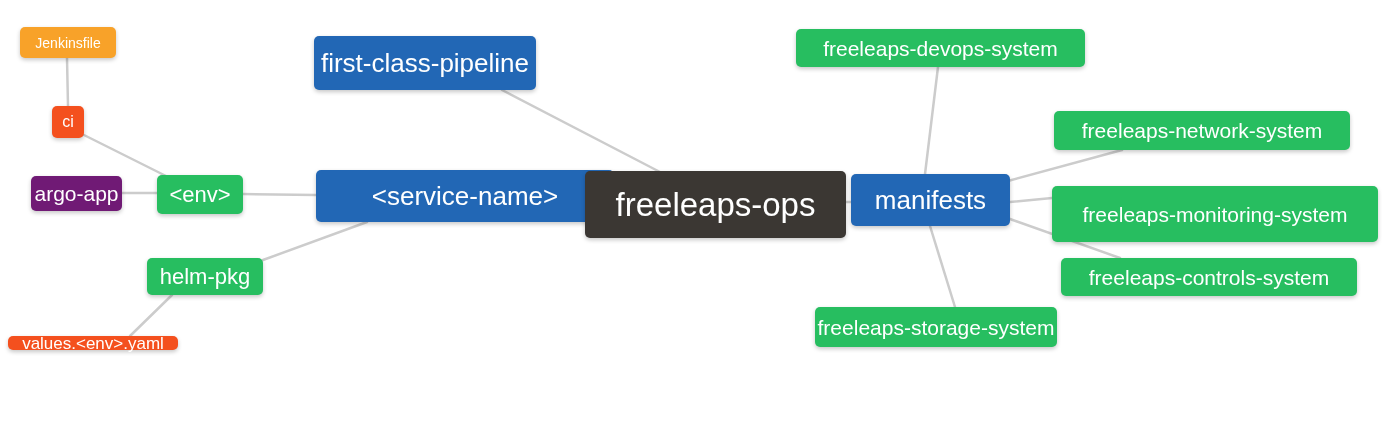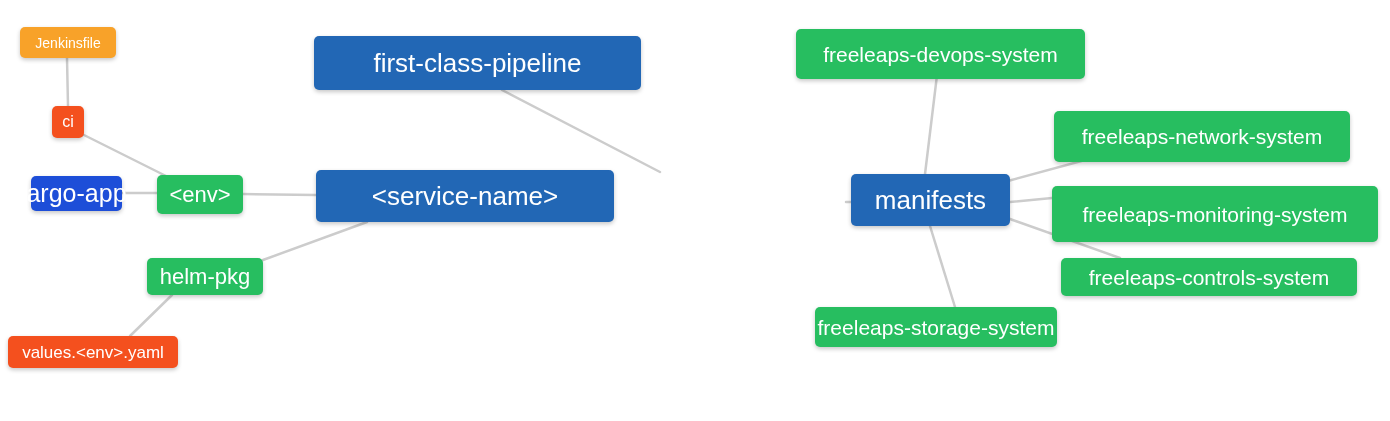"first-class-pipeline" div.node { width: 327px -> 222px }
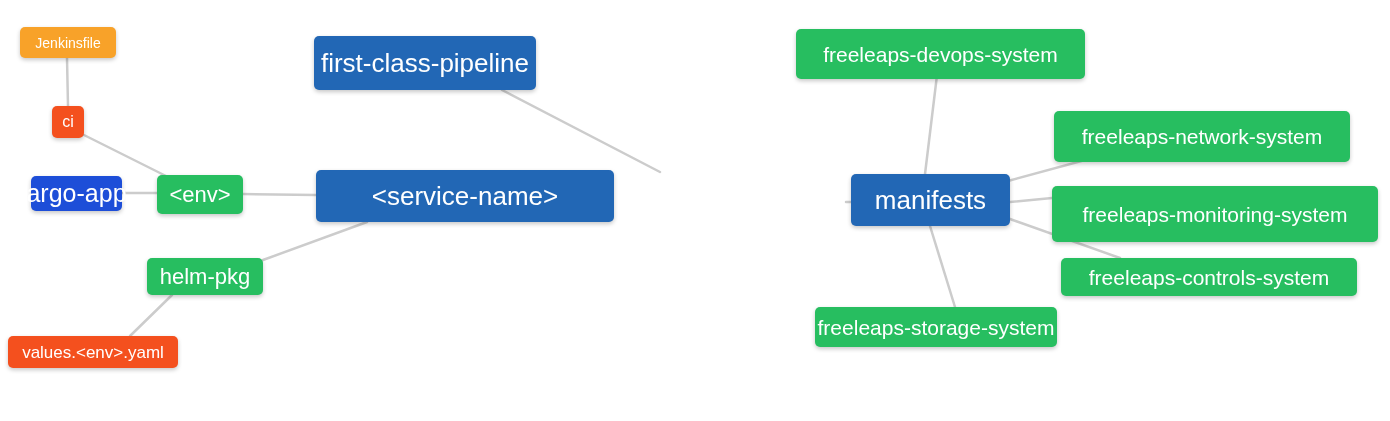"freeleaps-devops-system" div.node { height: 50px -> 38px }
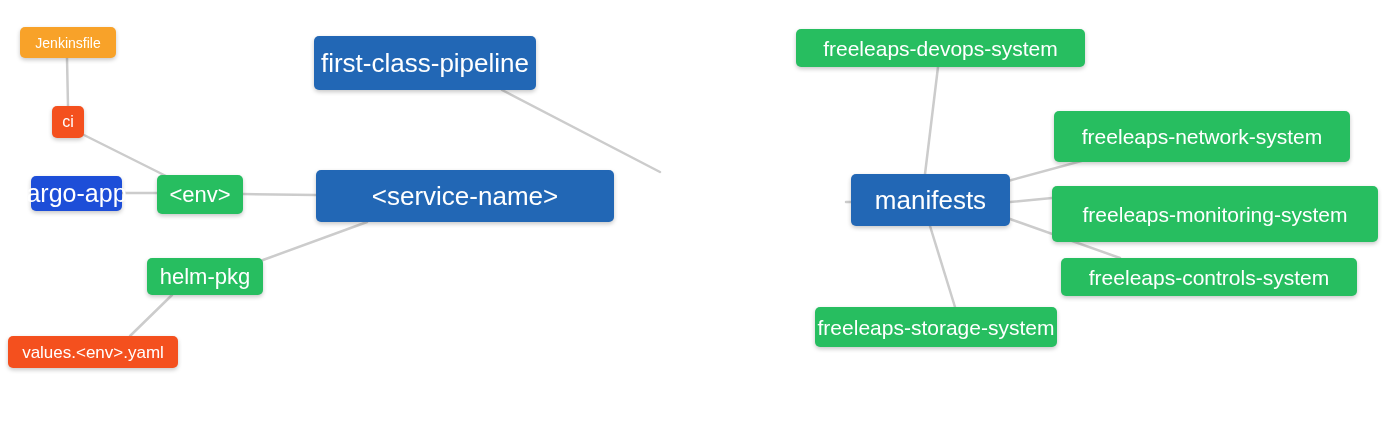"freeleaps-network-system" div.node { height: 51px -> 39px }
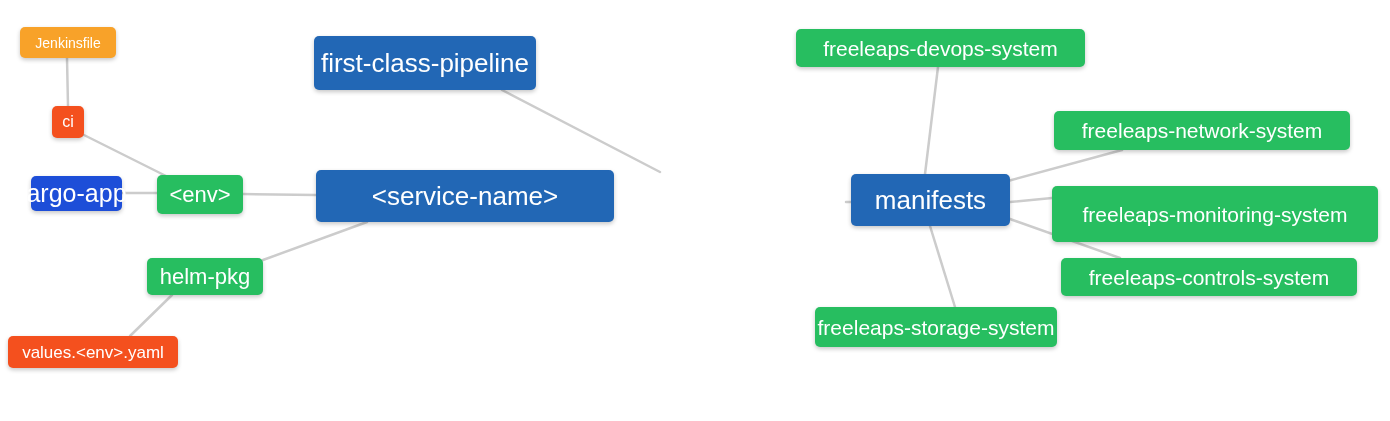"argo-app" div.node { background: #1d4ed8 -> #701a75; font-size: 25px -> 21px }
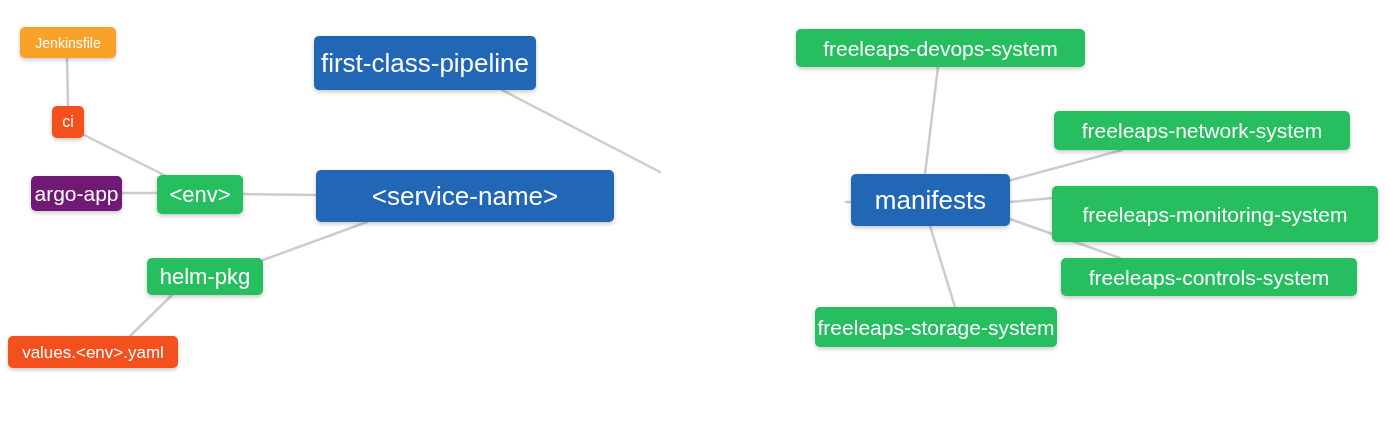"freeleaps-ops" div.node { html: none -> <div>freeleaps-ops</div> }
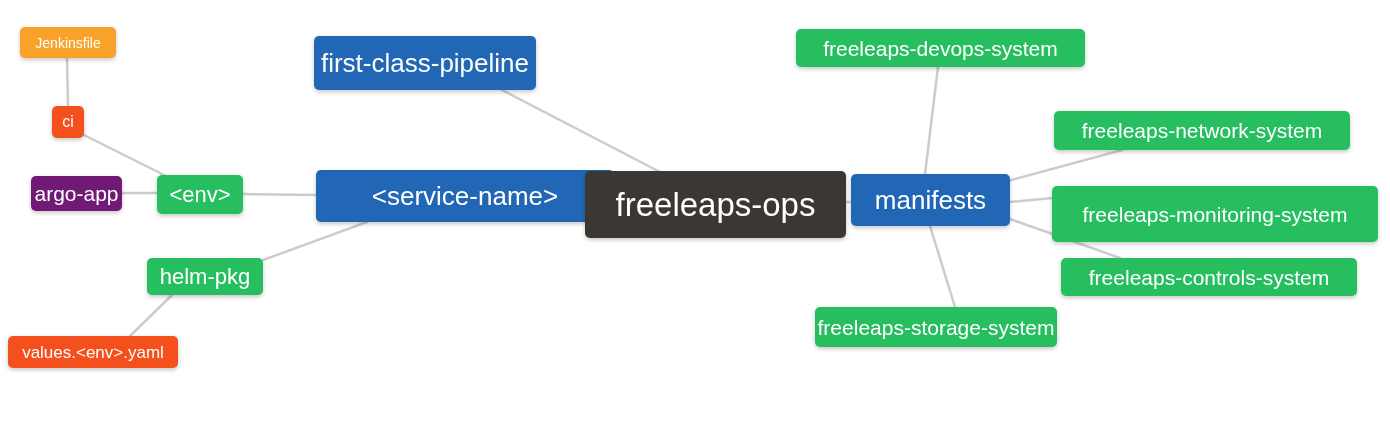"values.<env>.yaml" div.node { height: 32px -> 14px }
